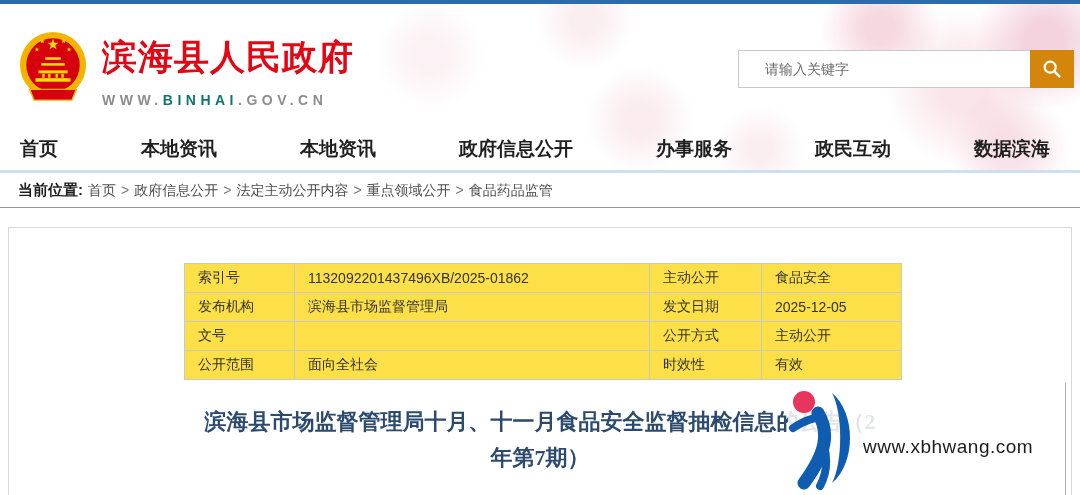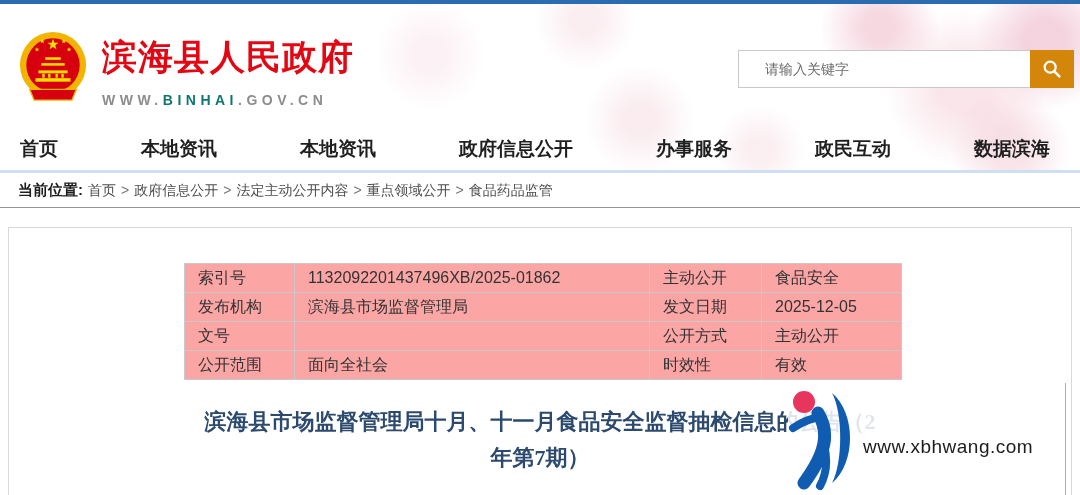"索引号" .meta-table td { background: #fca5a5 -> #fde047; font-size: 16px -> 14px }
